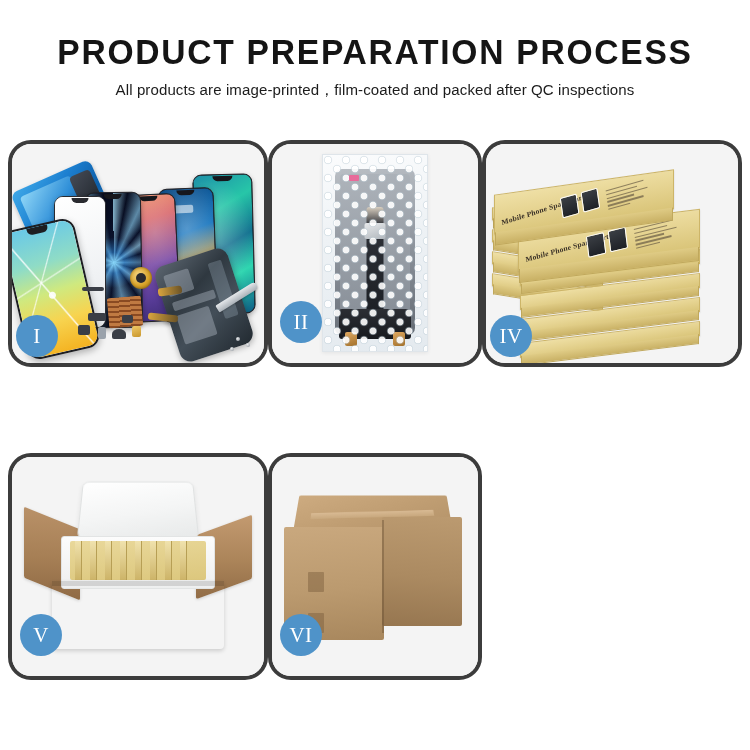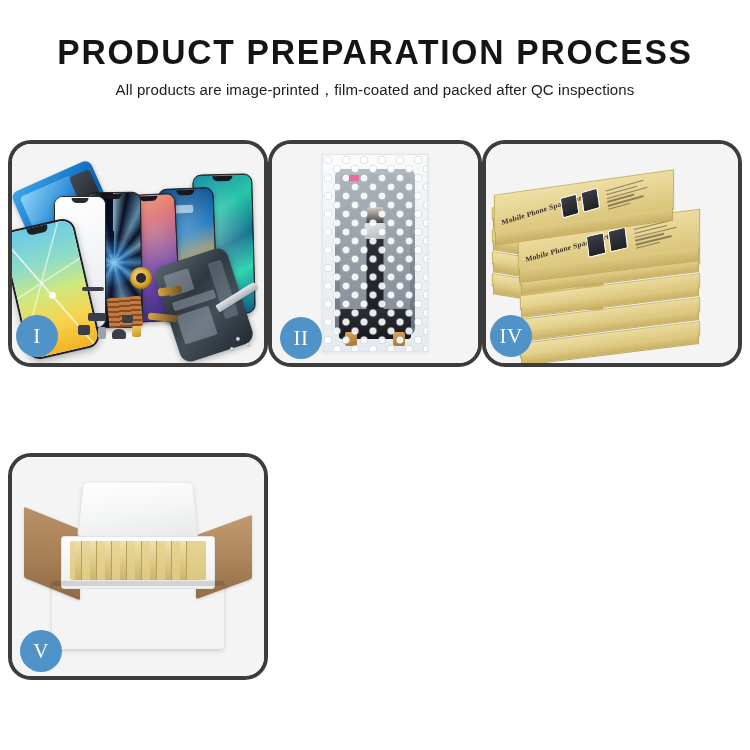"II" .p2 .badge, .p3 .badge, .p5 .badge, .p6 .badge { bottom: 4px -> 20px }
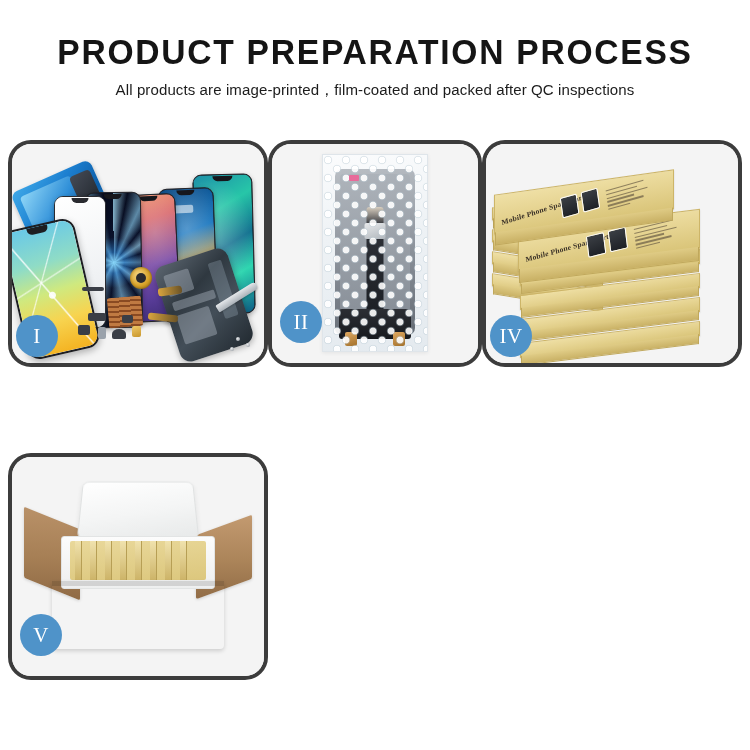"VI" div.step-panel { html: none -> <div> <div> <div> <div> <span></span> </div> <div> <span></span> <span></span> </div> <div></div> <div></div> </div> </div> <div>VI</div> </div> }
